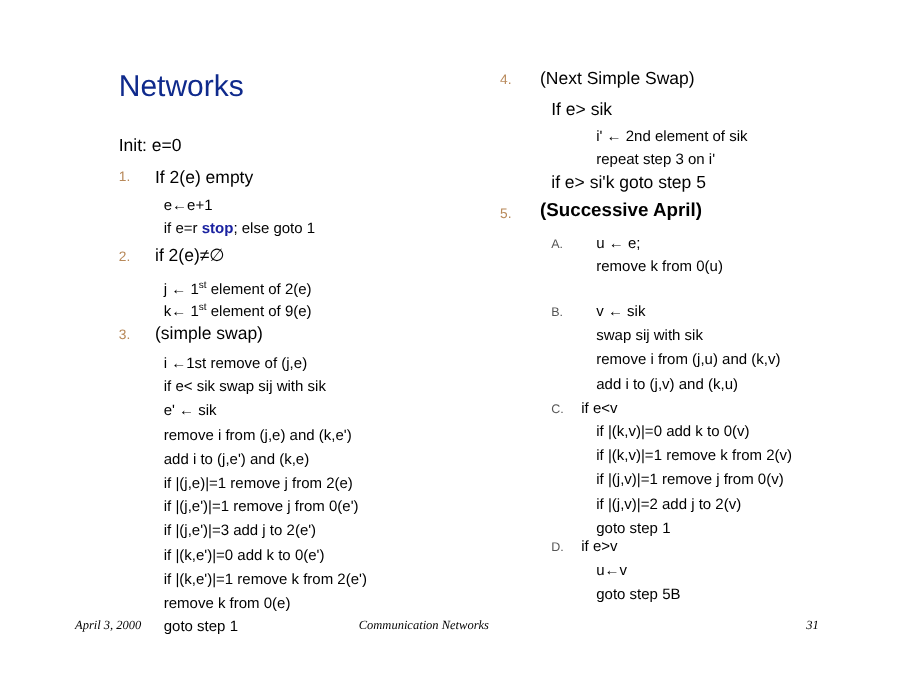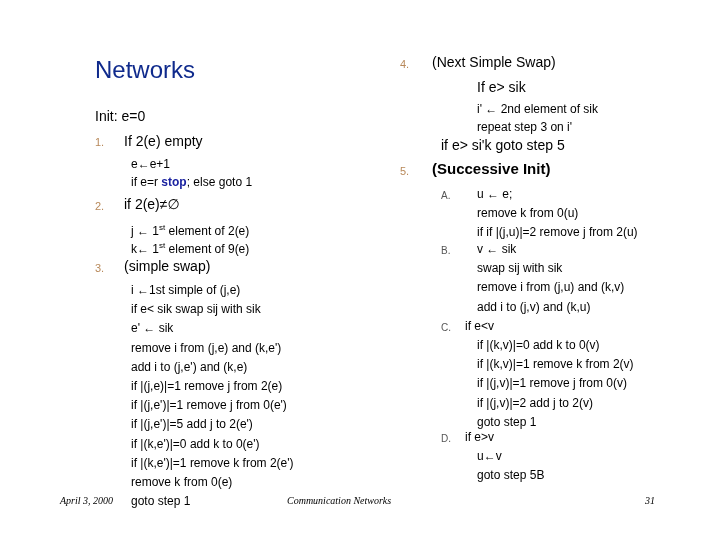"If e> sik" div.abs { margin-left: 36px -> none }
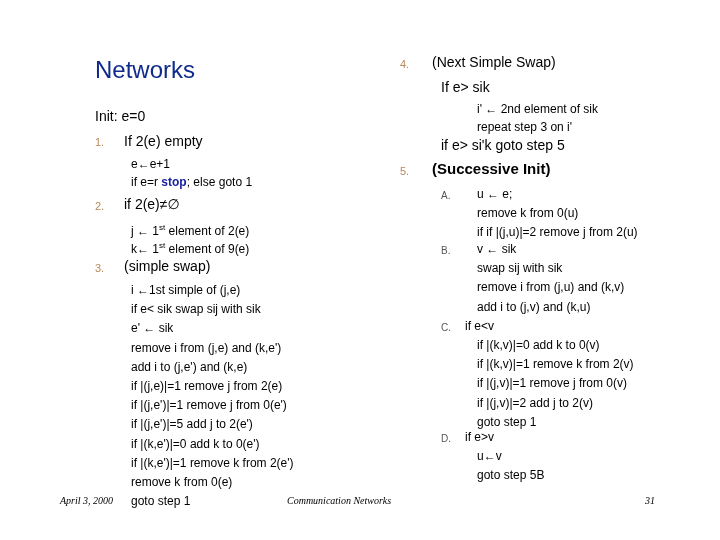"(Successive Init)" div.abs { text: Init -> April }
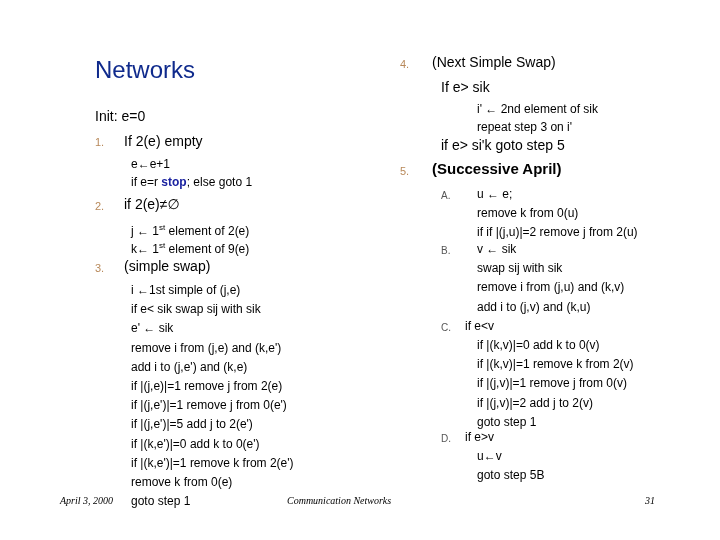"if if |(j,u)|=2 remove j" div { html: <div>if if |(j,u)|=2 remove j from 2(u)</div> -> none }
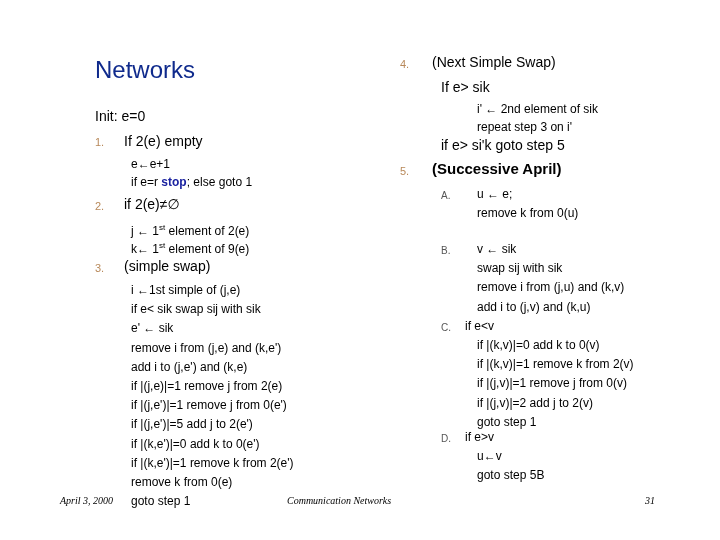"i ←1st simple of (j,e)" div { text: simple -> remove }
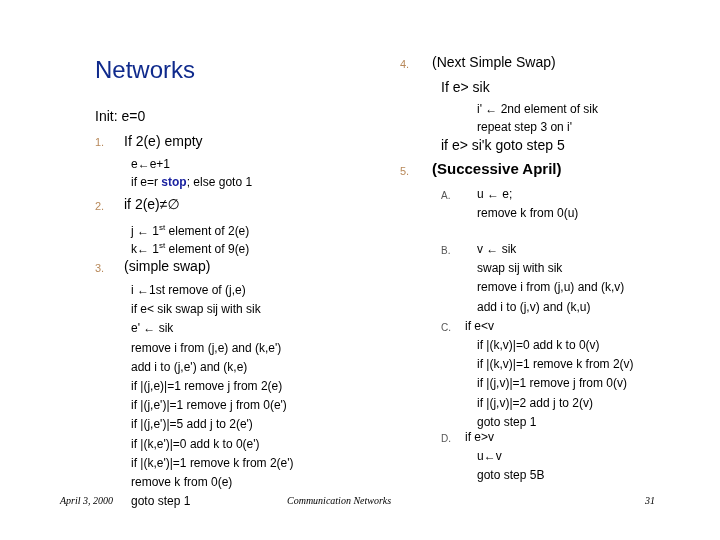"if |(j,e')|=5 add j to" div { text: 5 -> 3 }
